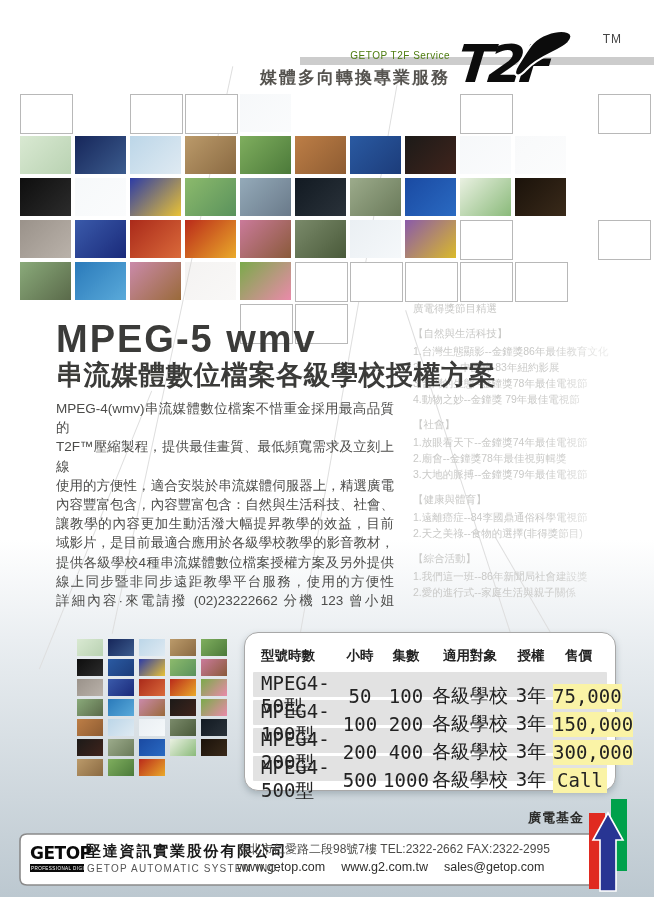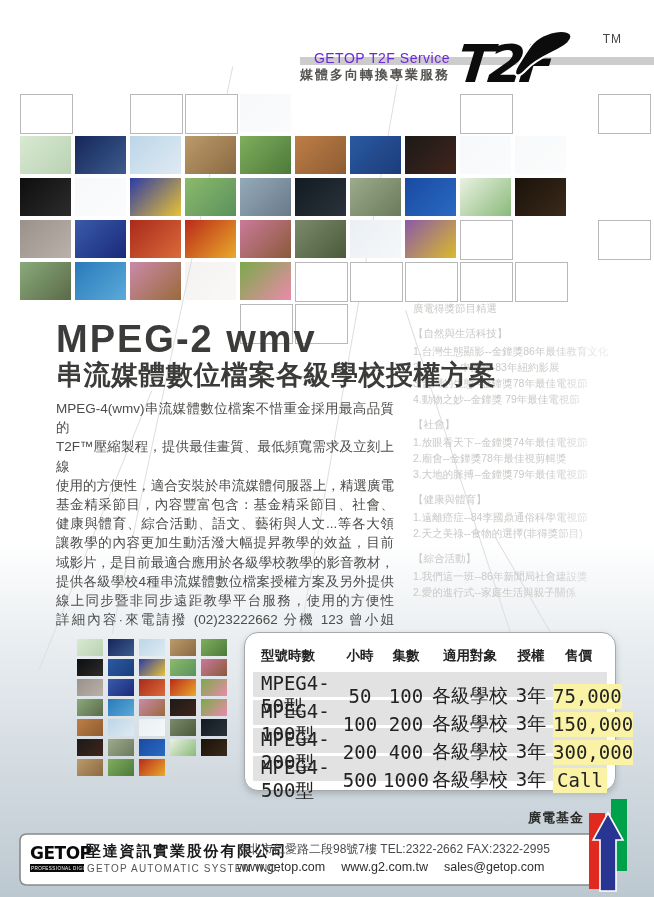"GETOP T2F Service" .svc1 { color: #6d28d9 -> #4d7c0f; font-size: 14px -> 10px }
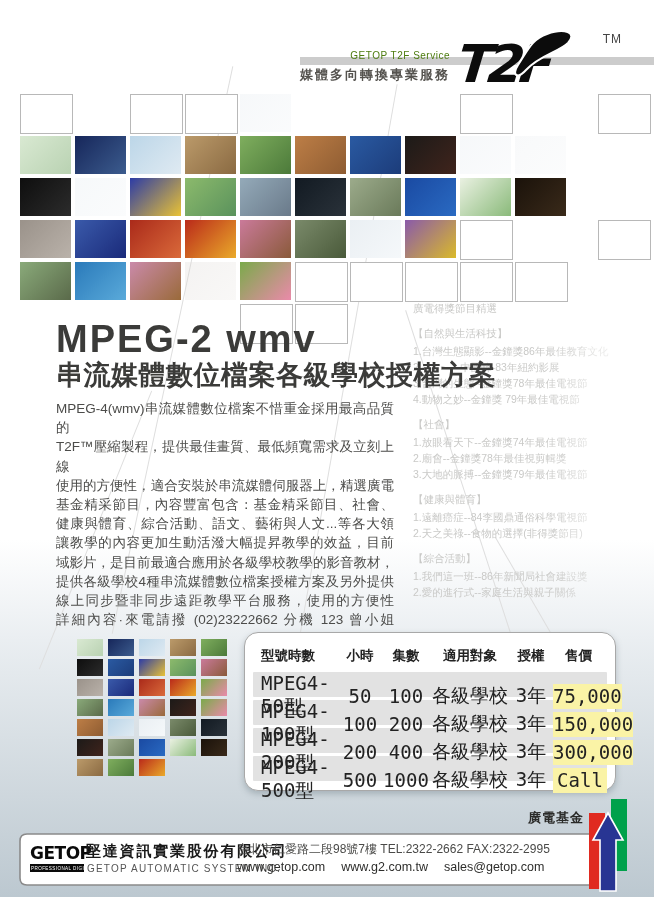"媒體多向轉換專業服務" .svc2 { font-size: 13px -> 17px }
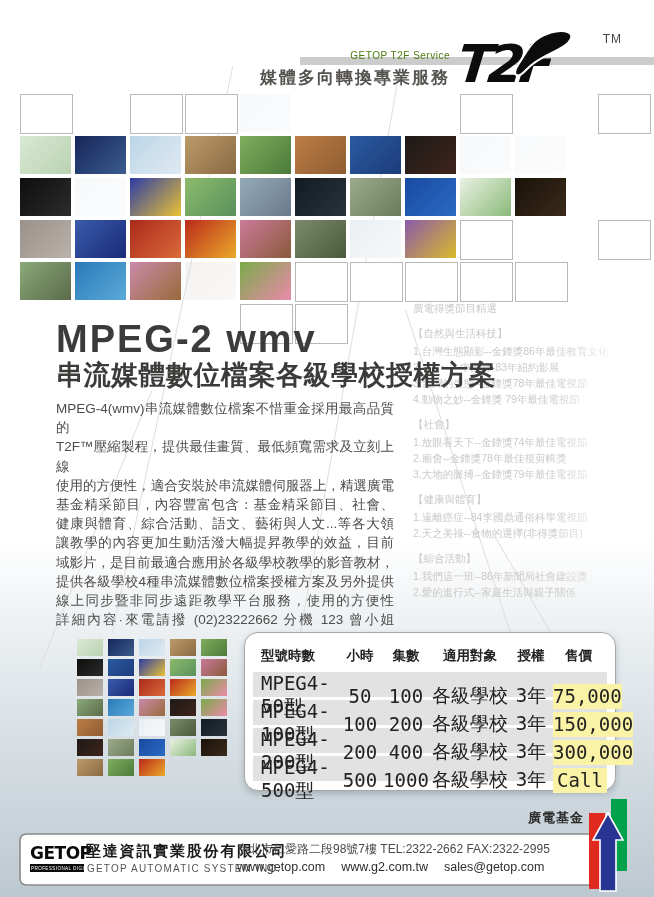"MPEG-2 wmv" div.title1 { text: MPEG-2 -> MPEG-5 }
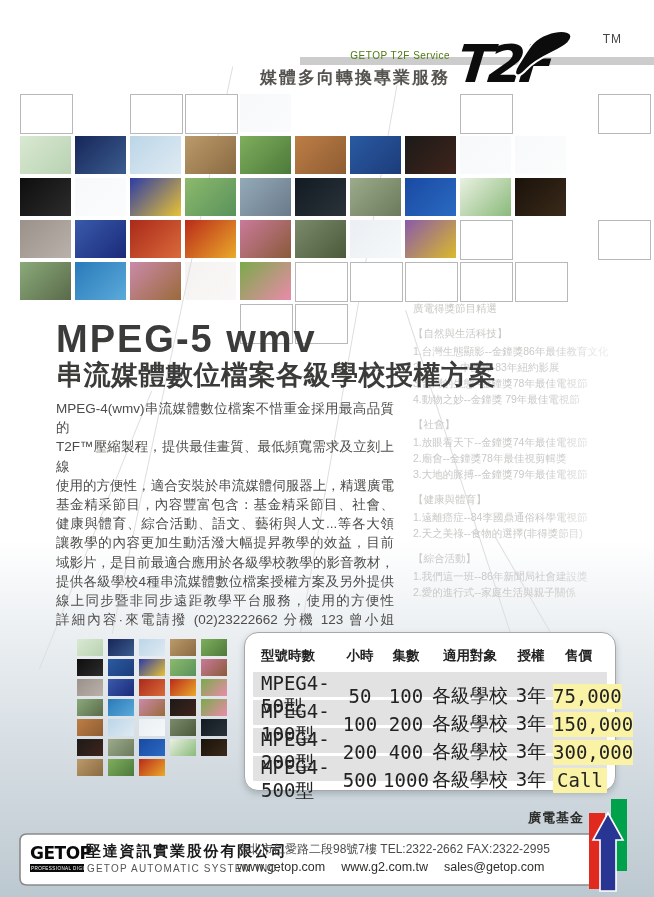"基金精采節目，內容豐富包含：基金精采節目、社會、" div.ln { text: 基金精采節目，內容豐富包含：基金精采節目 -> 內容豐富包含，內容豐富包含：自然與生活科技 }
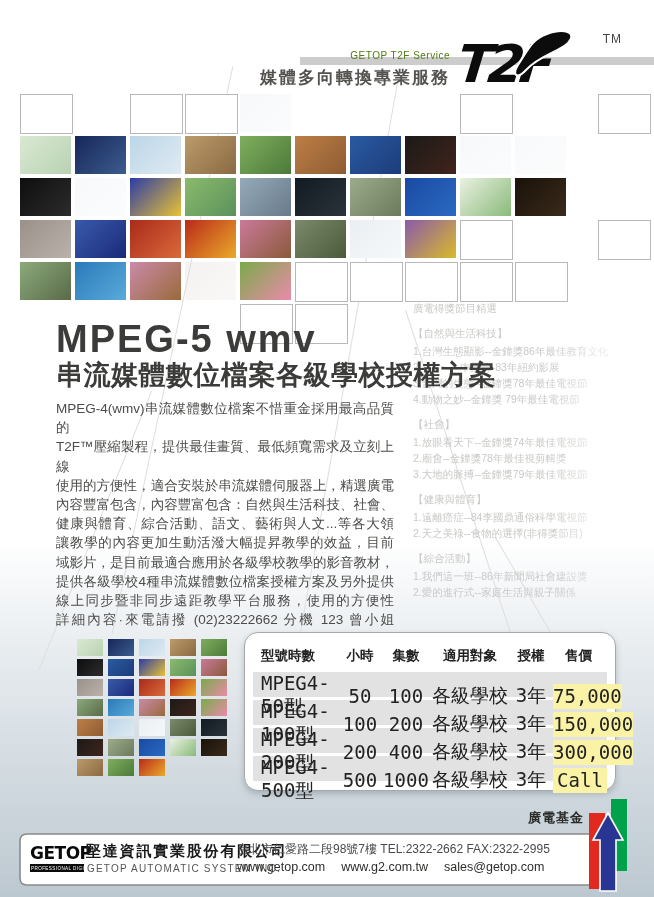"健康與體育、綜合活動、語文、藝術與人文...等各大領" div.ln { html: <div>健康與體育、綜合活動、語文、藝術與人文...等各大領</div> -> none }
